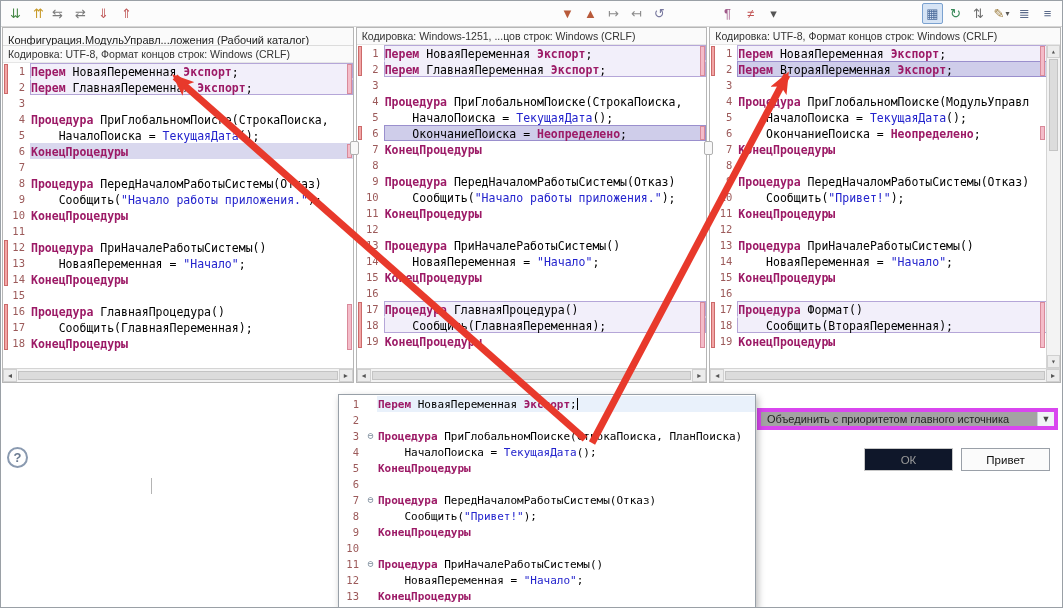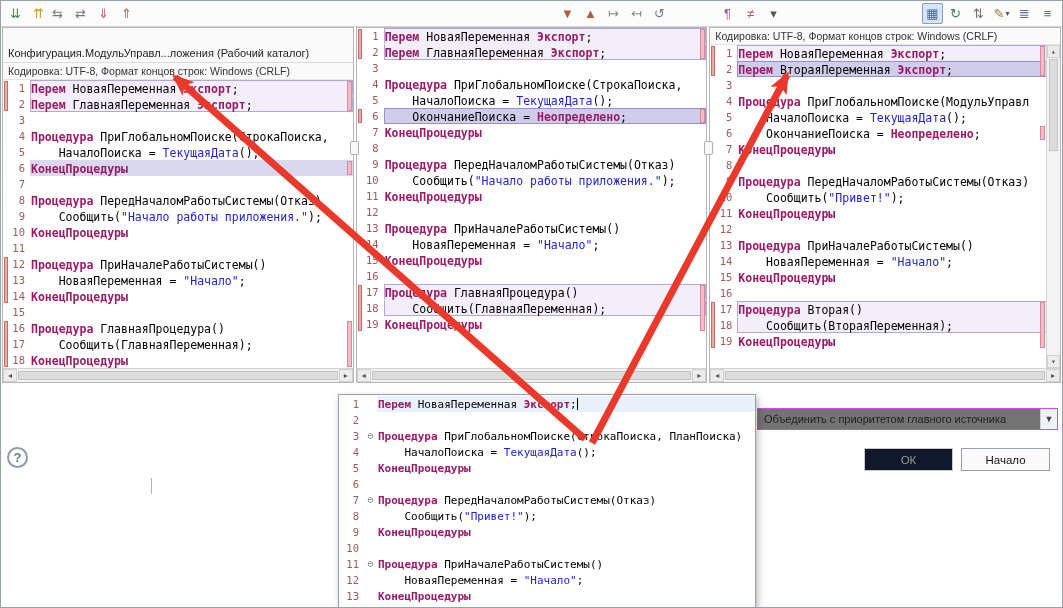"Конфигурация.МодульУправл...ложения" .ptitle { padding: 17px 5px -> 4px 5px }
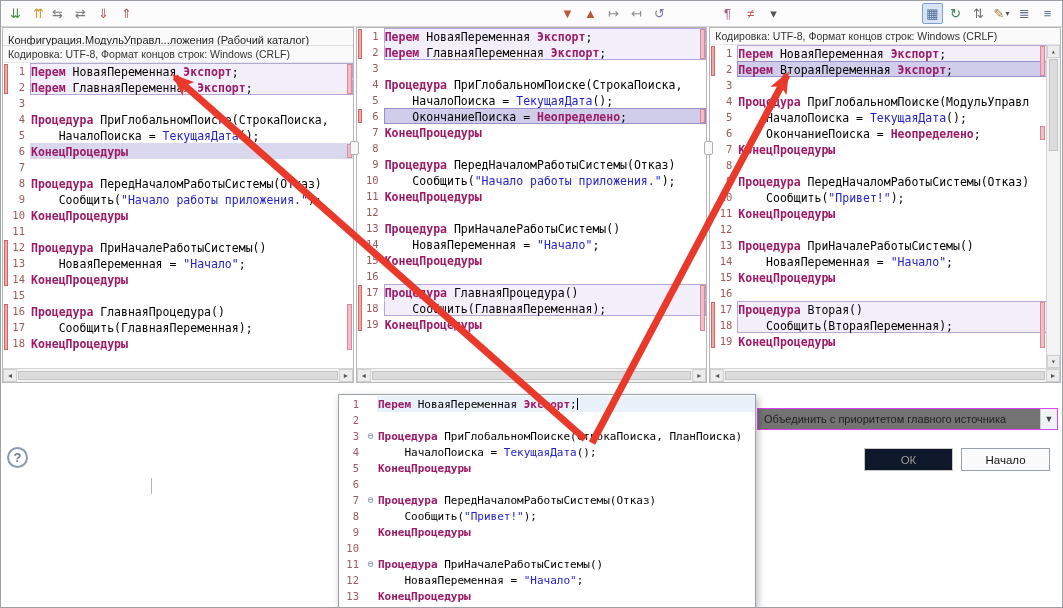"Кодировка: Windows-1251, ...цов строк:" div.penc { html: none -> <div>Кодировка: Windows-1251, ...цов строк: Windows (CRLF)</div> }
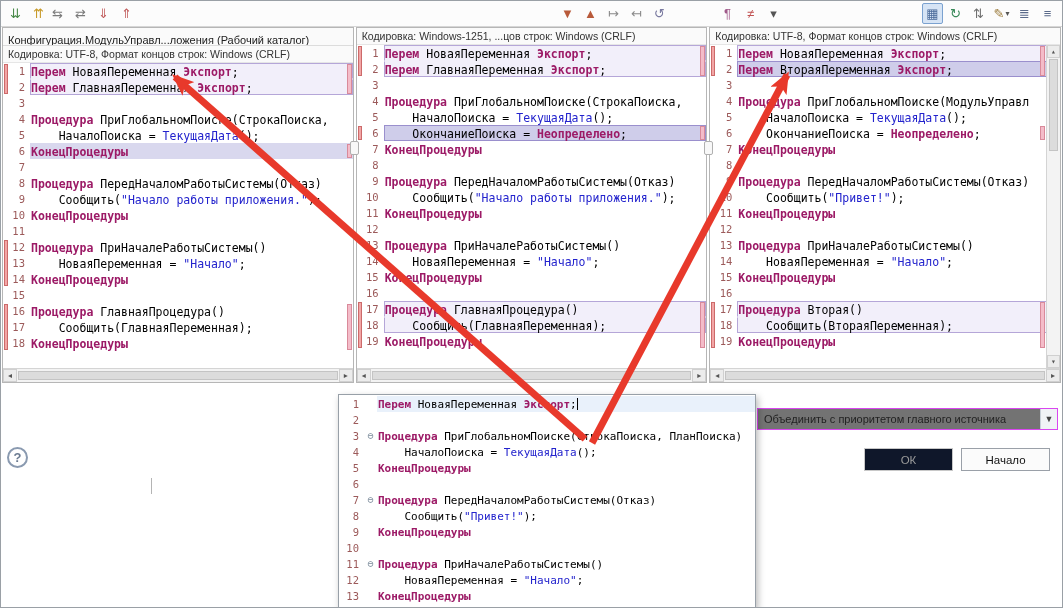"Вторая()" span.tk-p { text: Вторая -> Формат }
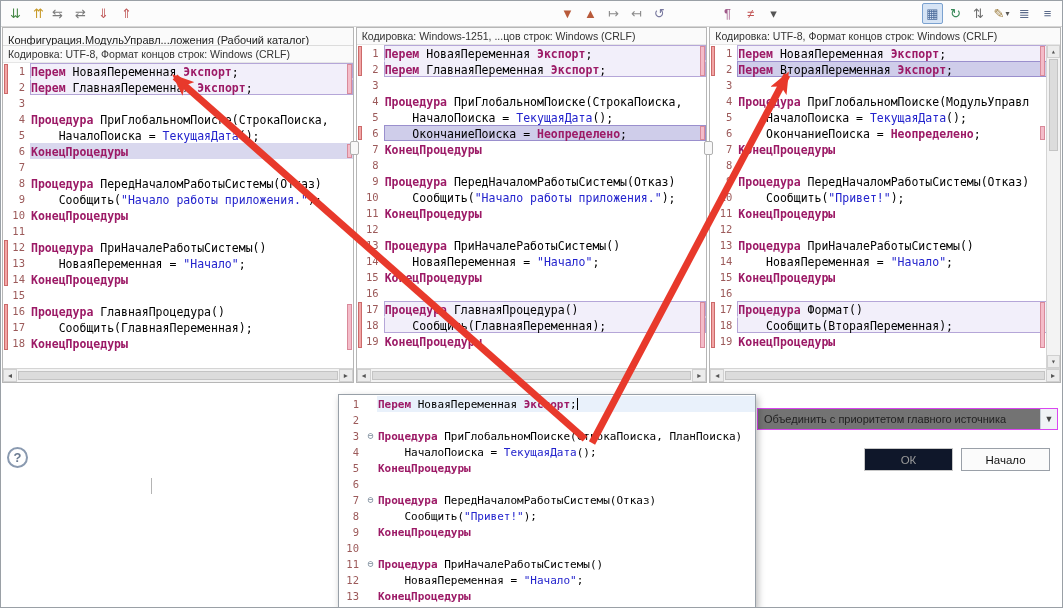"Объединить с приоритетом главного" #combo { background: #737373 -> #a3a3a3; border: 1px solid #d946ef -> 4px solid #d946ef }
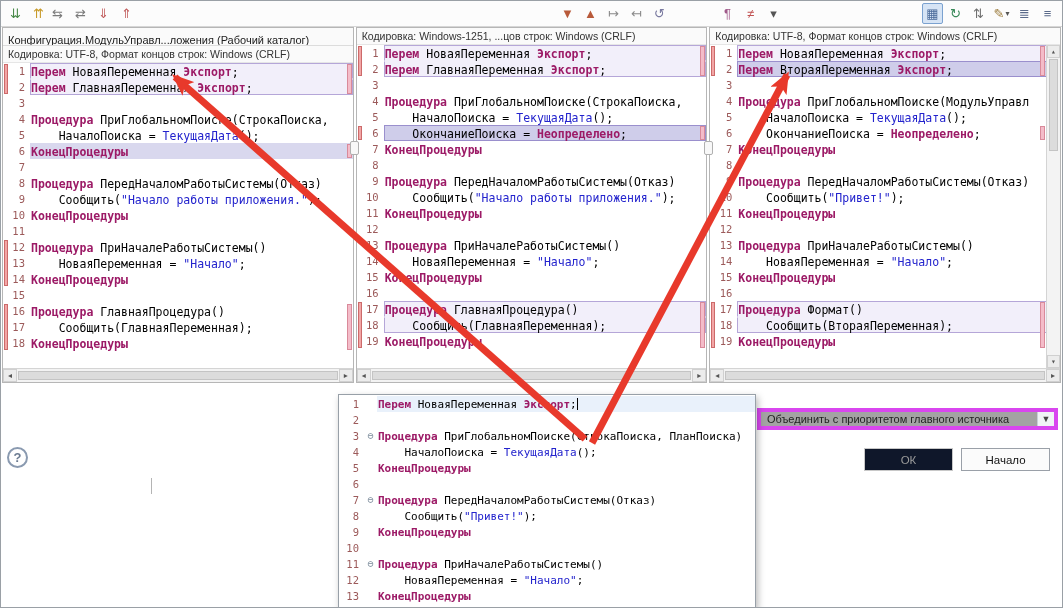"Начало" button.btn { text: Начало -> Привет }
